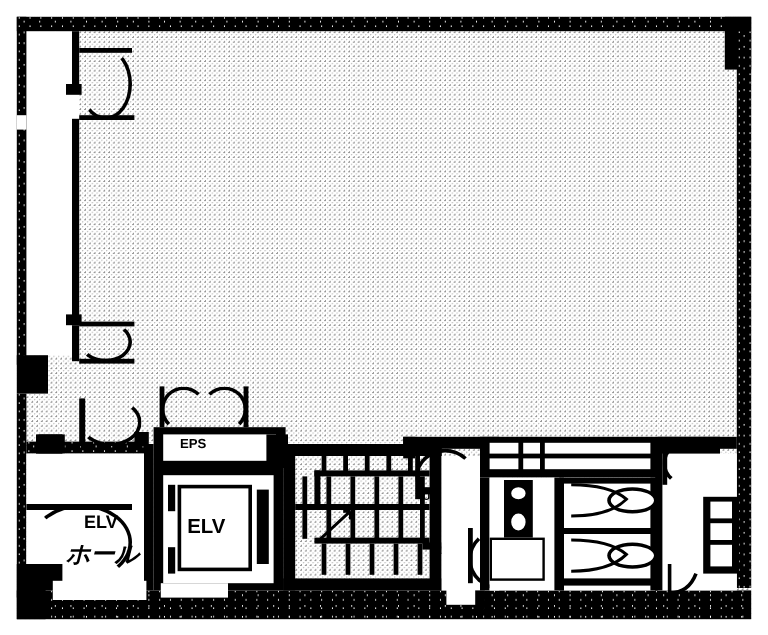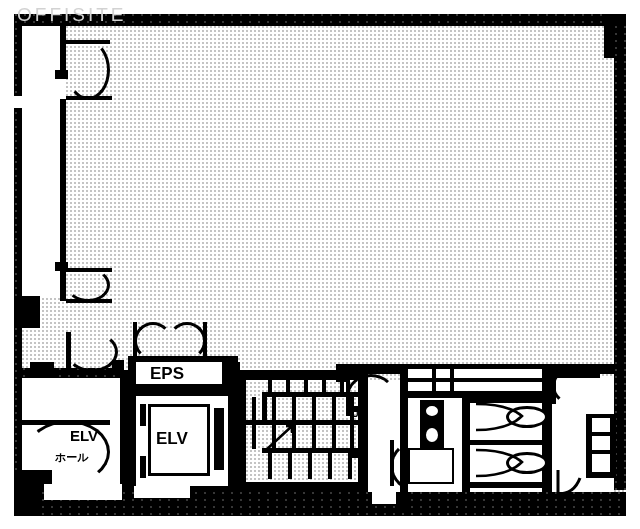"OFFISITE" div { html: <div>OFFISITE</div> -> none }
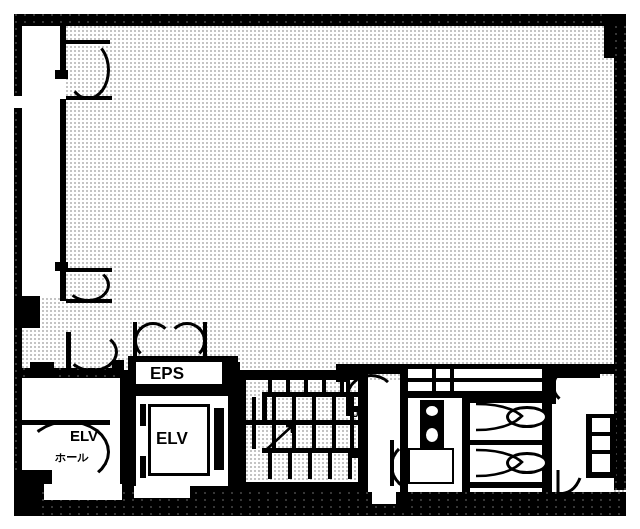"EPS" .lbl-eps { font-size: 17px -> 11px }
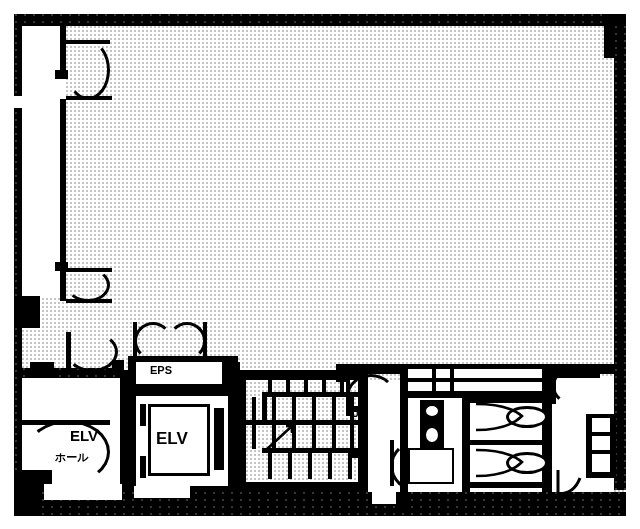"ホール" .lbl-hall2 { font-size: 11px -> 20px; font-style: none -> italic }
